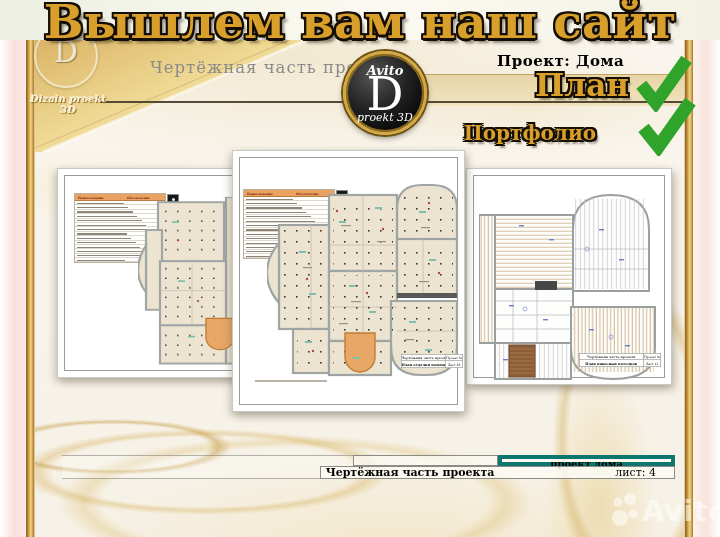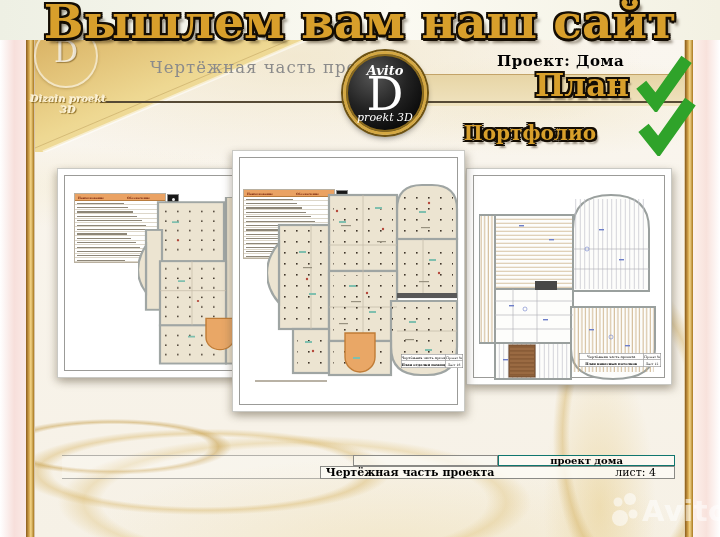"проект дома" .tb-c1 { border: 1px solid #0f766e -> 4px solid #0f766e }
